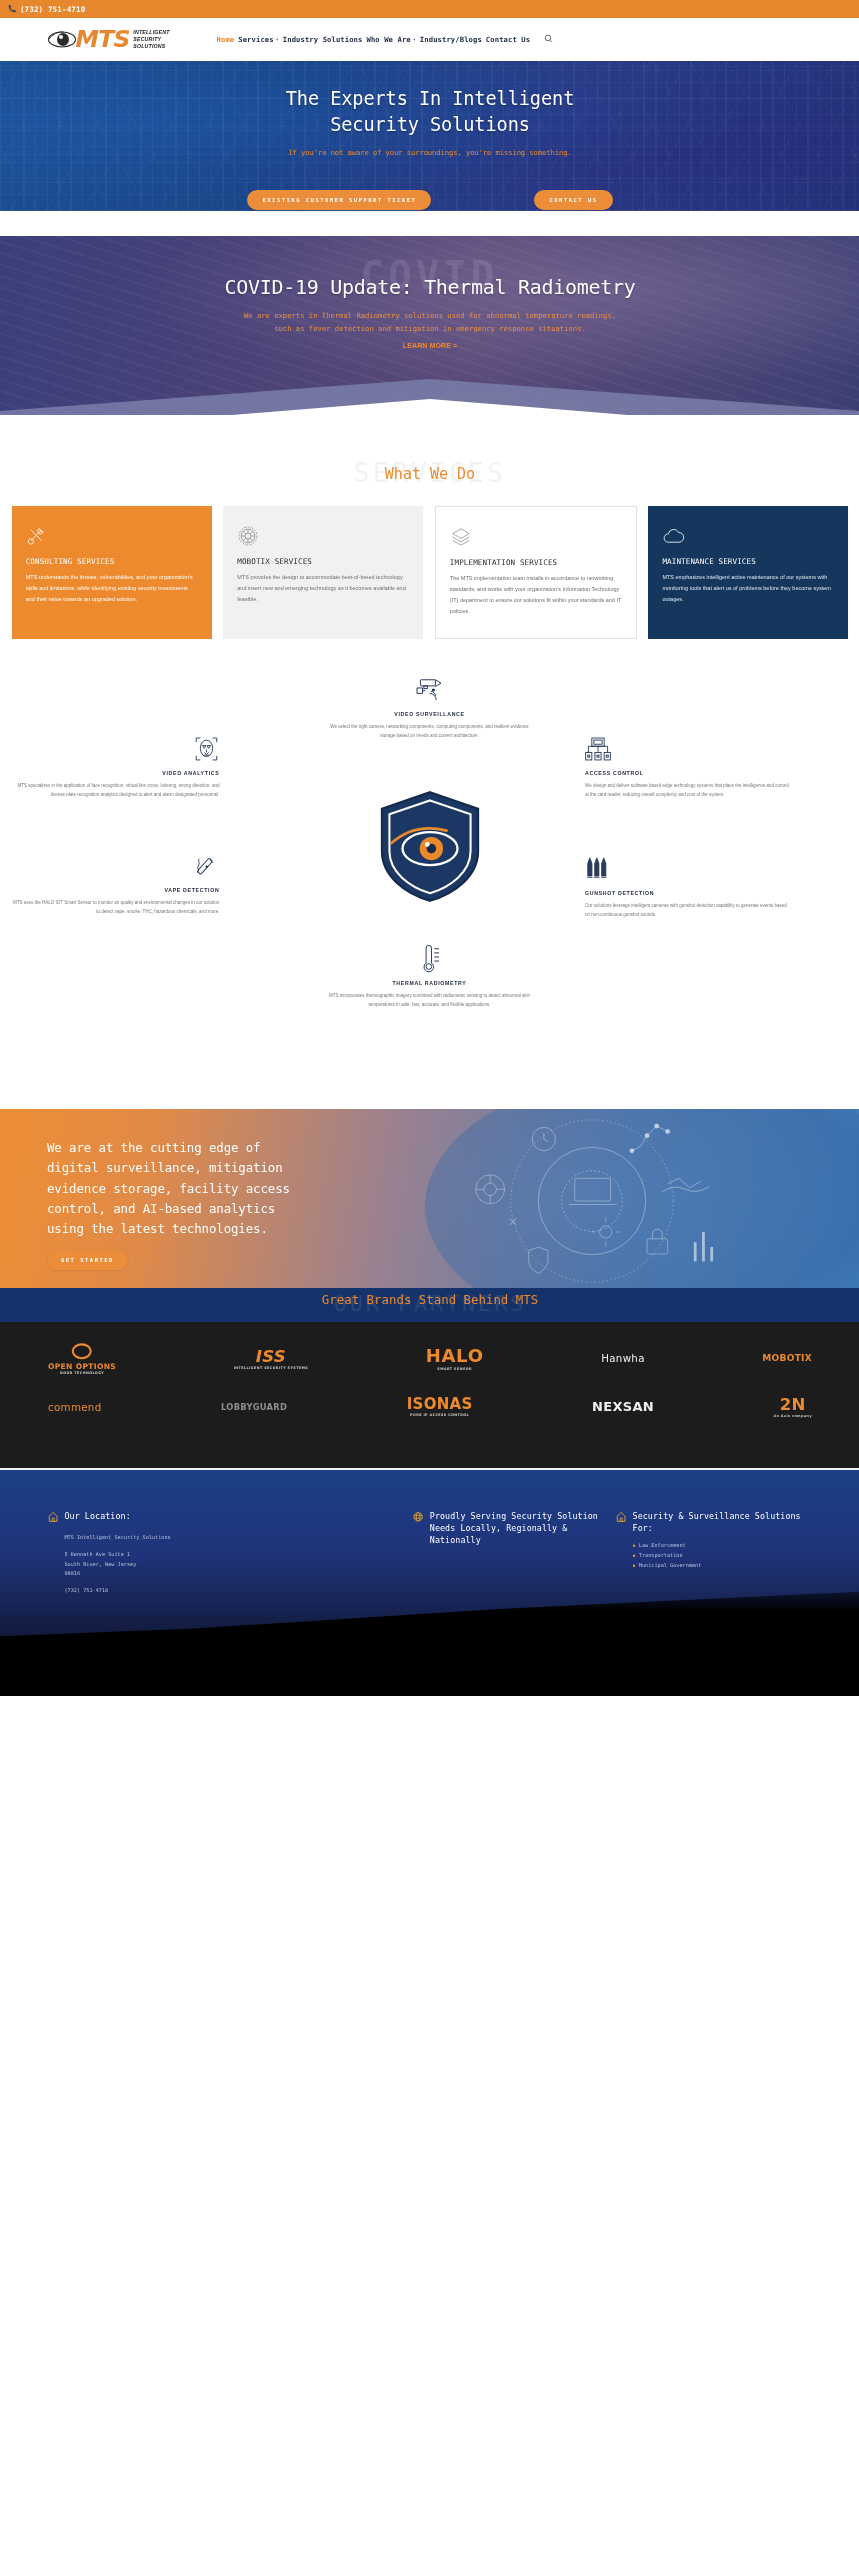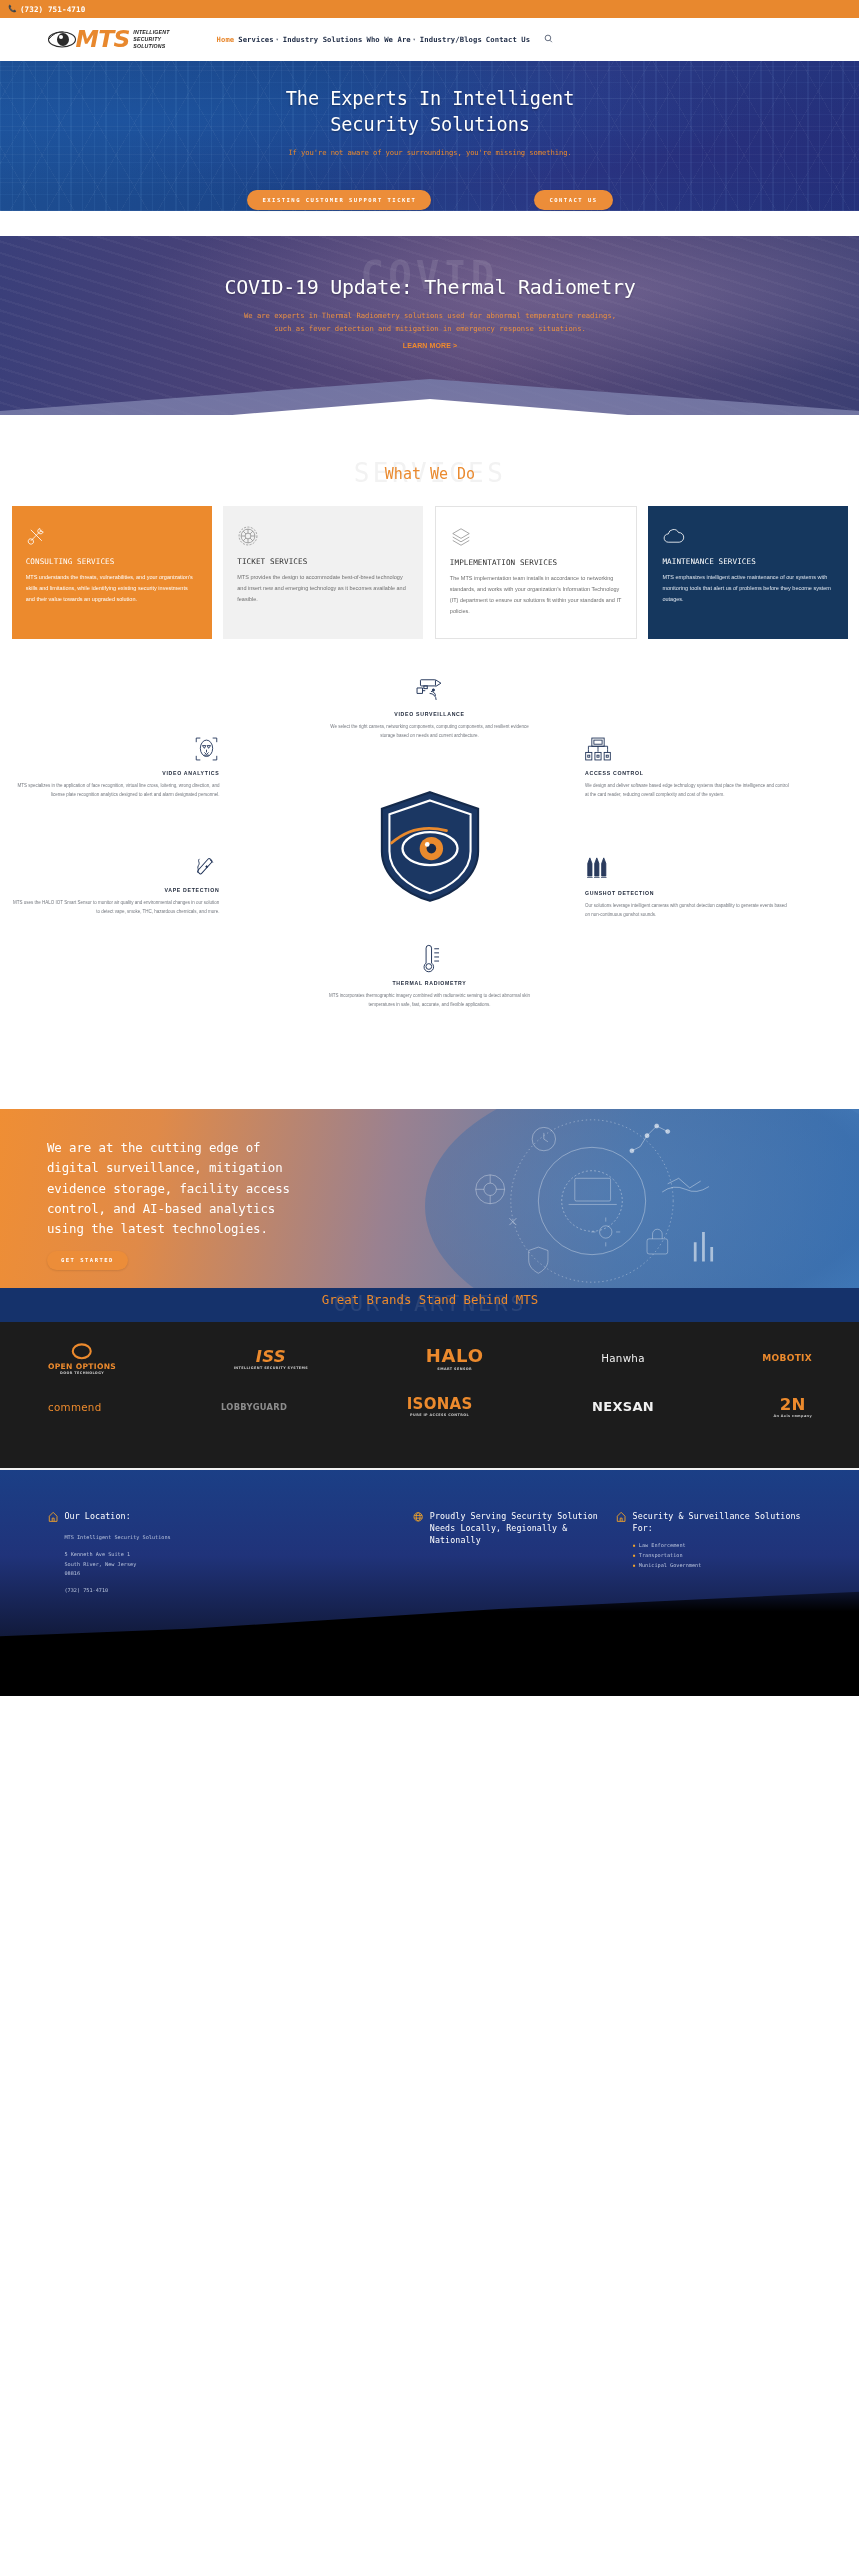"TICKET SERVICES" h3 { text: TICKET -> MOBOTIX }
